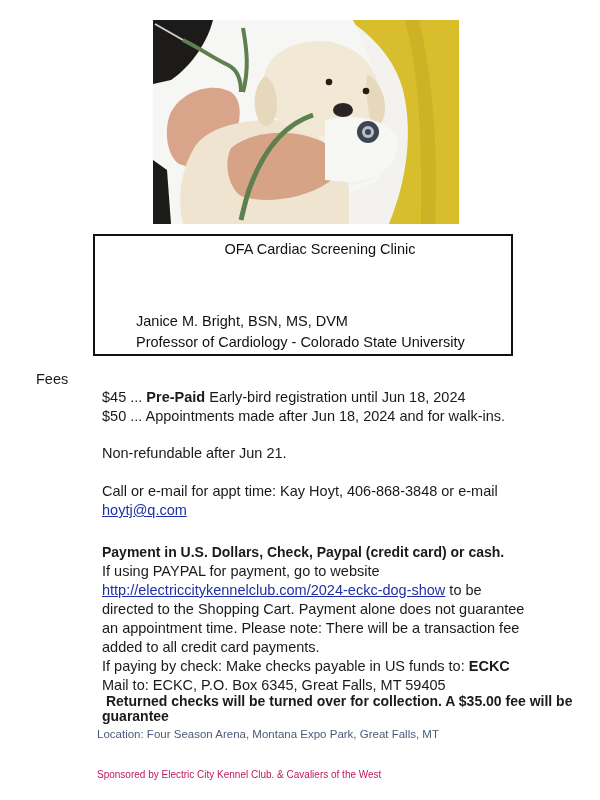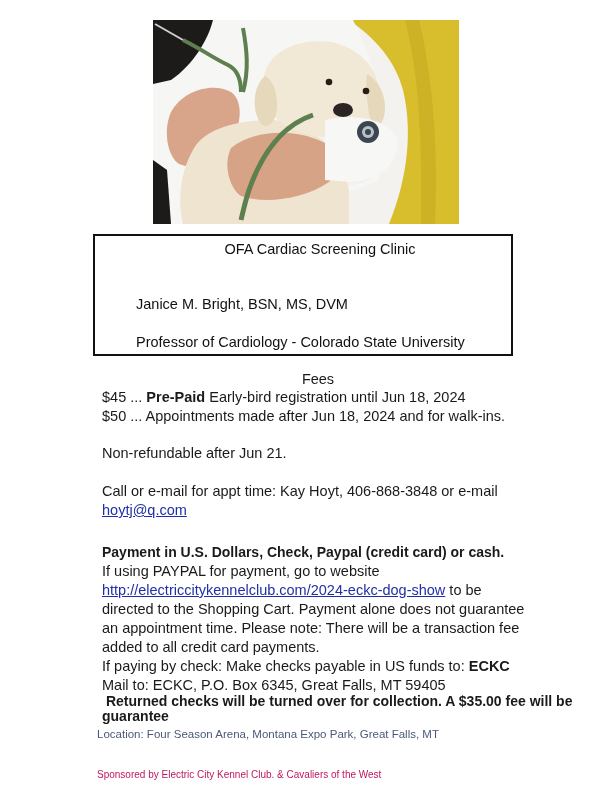"Janice M. Bright, BSN, MS," div.line { top: 59px -> 76px }
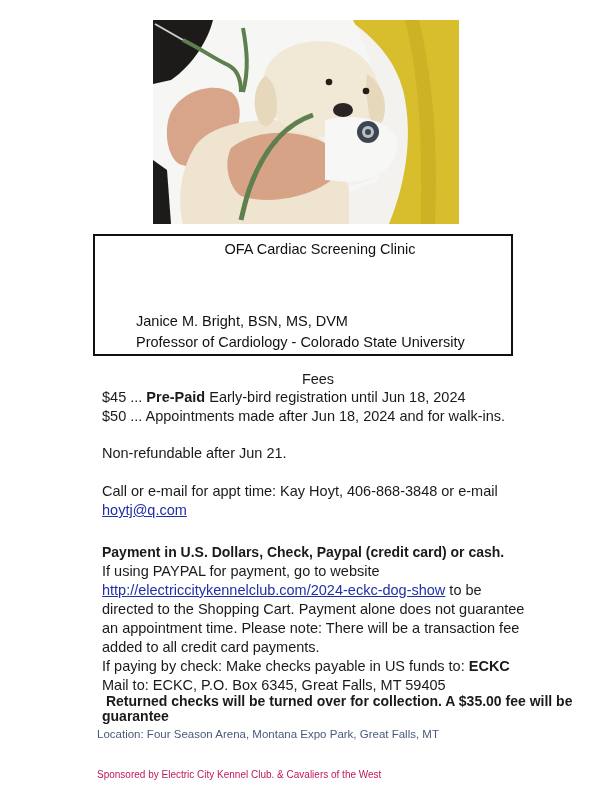"Fees" div.t { text-align: center -> none }
